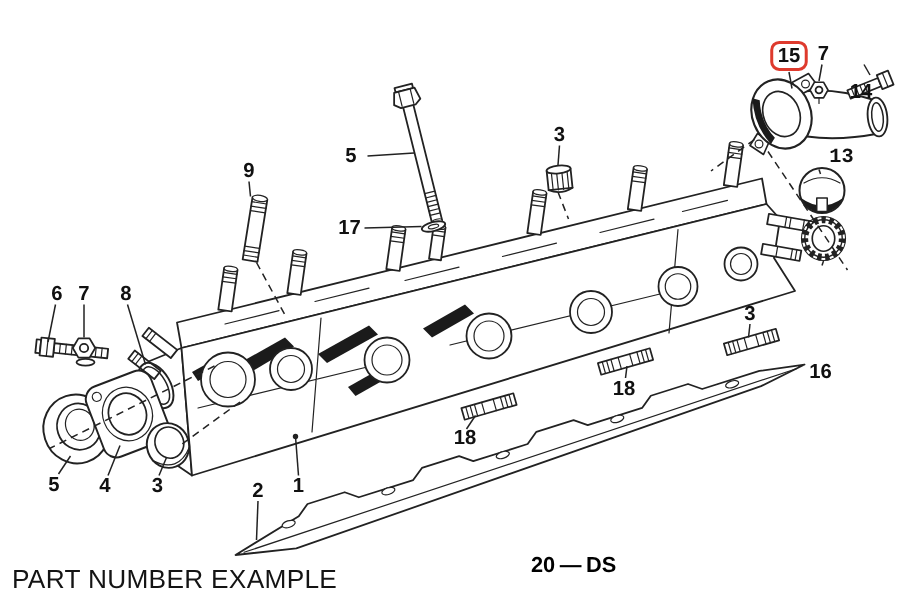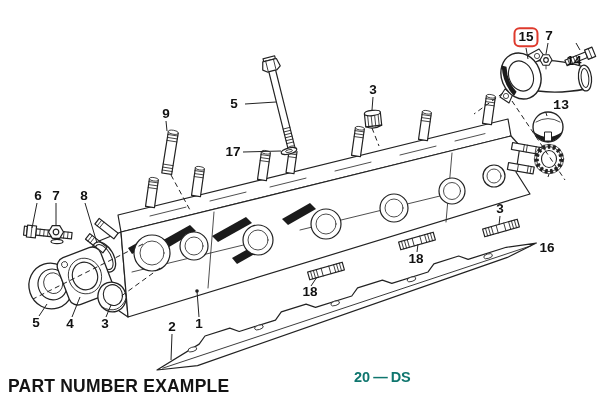"PART NUMBER EXAMPLE" .caption { font-weight: bold -> none }
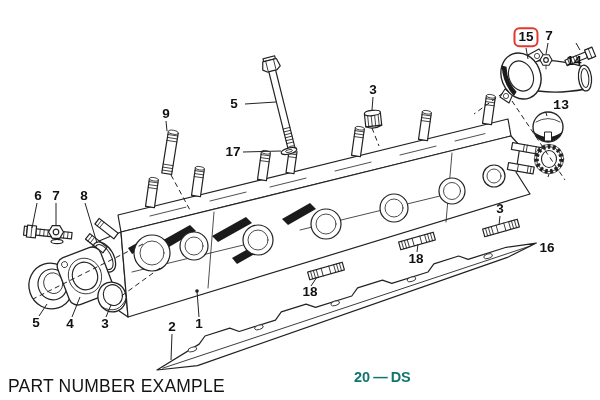"20" .series { color: #0f766e -> #000000 }
